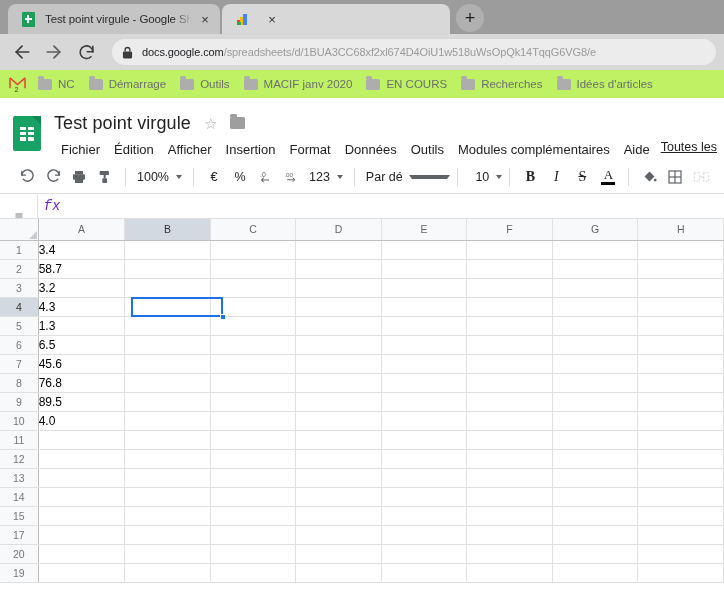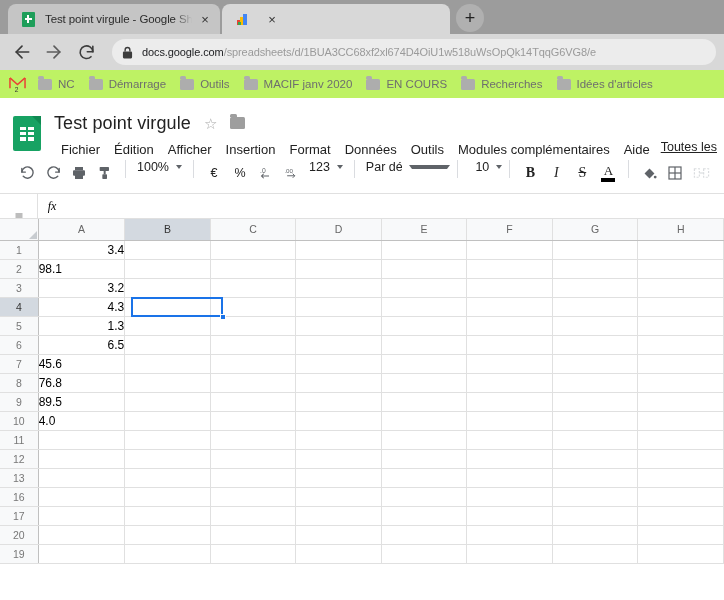"100%" .toolbar { align-items: flex-start -> center }
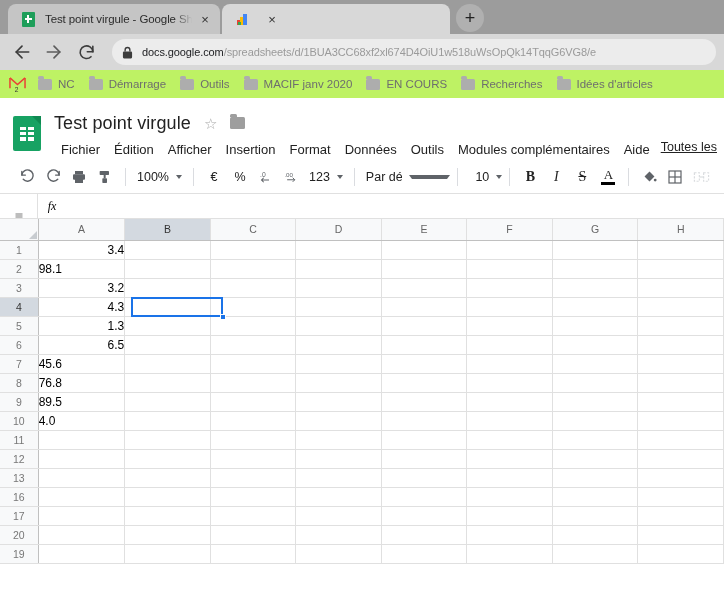"fx" .fx { color: #000000 -> #6d28d9; font-family: Liberation Serif, serif -> Liberation Mono, monospace; font-size: 12px -> 14px }
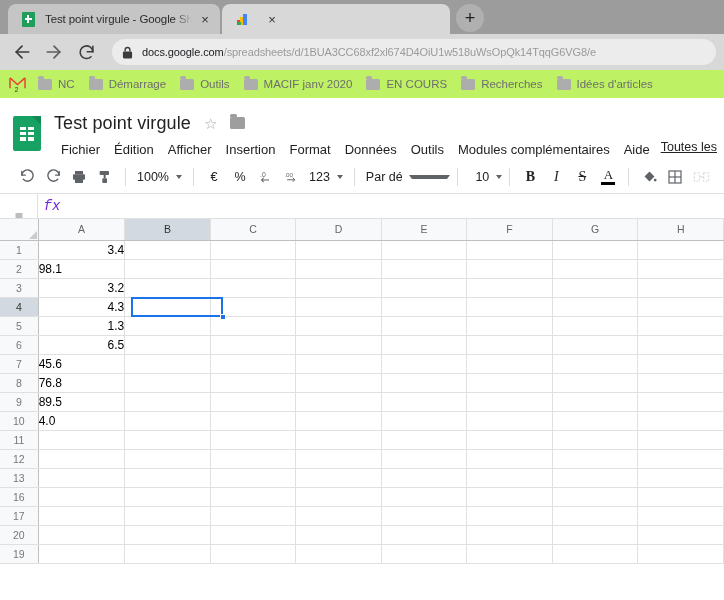"3.4" td.cell.num { text-align: right -> none }
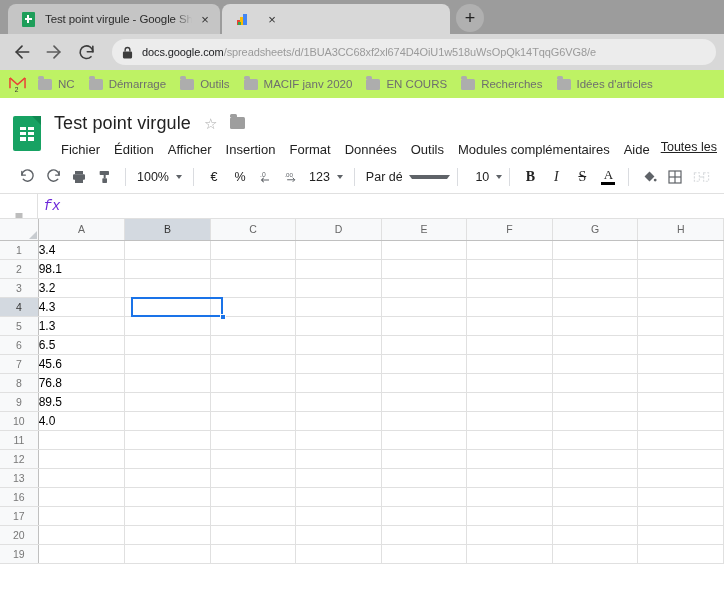"98.1" td.cell { text: 98.1 -> 58.7 }
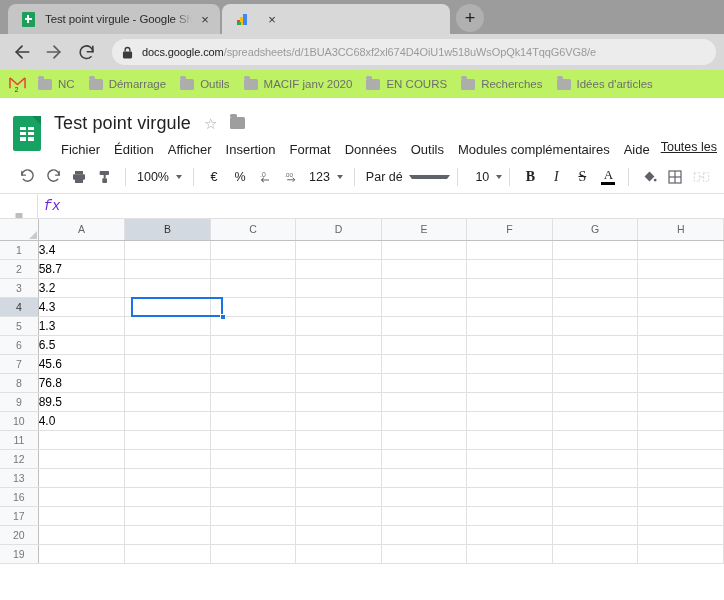"14" tr { html: none -> <tr> <th>14</th> <td></td> <td></td> <td></td> <td></td> <td></td> <td></td> <td></td> <td></td> </tr> }
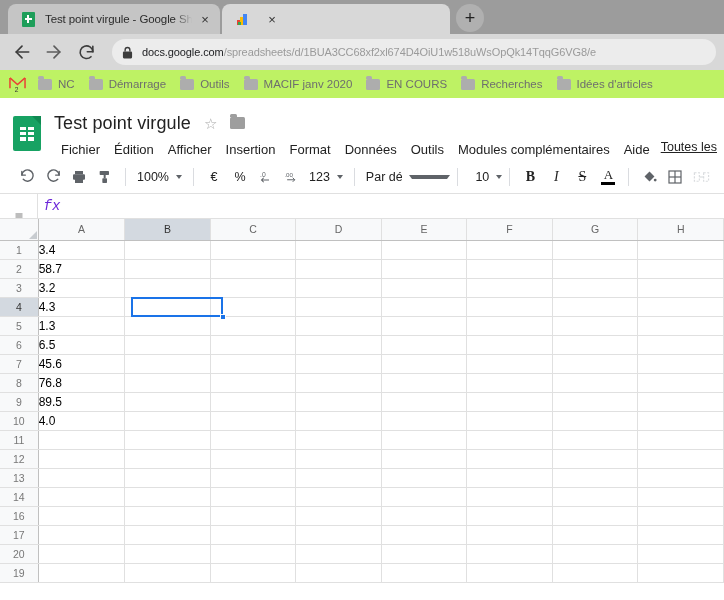"15" tr { html: none -> <tr> <th>15</th> <td></td> <td></td> <td></td> <td></td> <td></td> <td></td> <td></td> <td></td> </tr> }
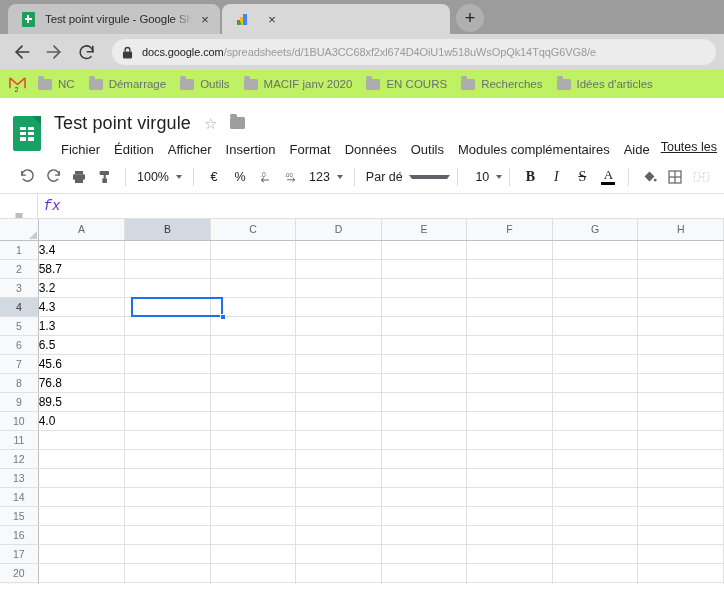"16" tr { html: <tr> <th>16</th> <td></td> <td></td> <td></td> <td></td> <td></td> <td></td> <td></td> <td></td> </tr> -> none }
